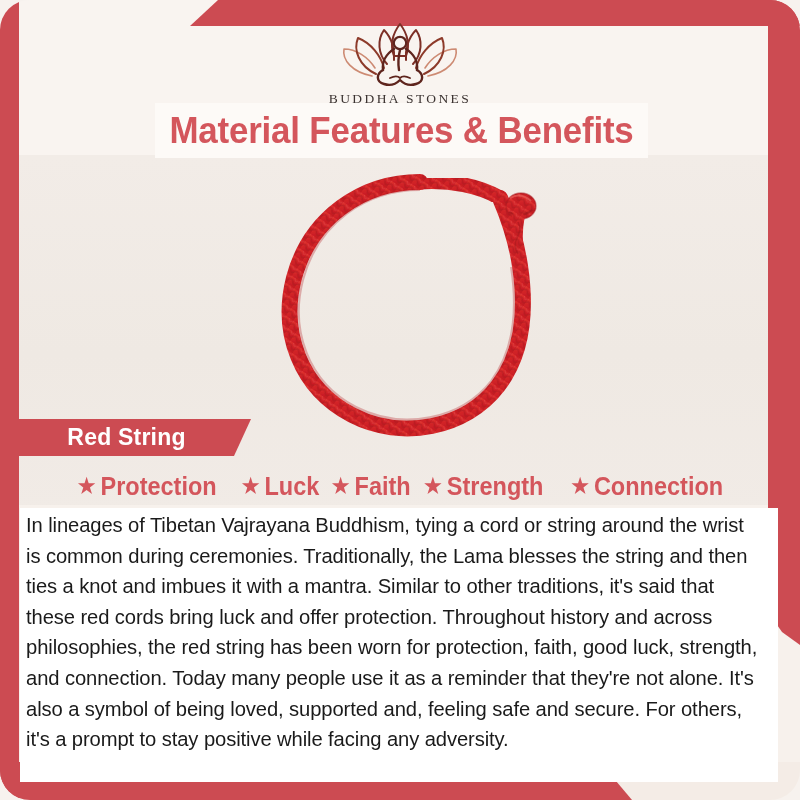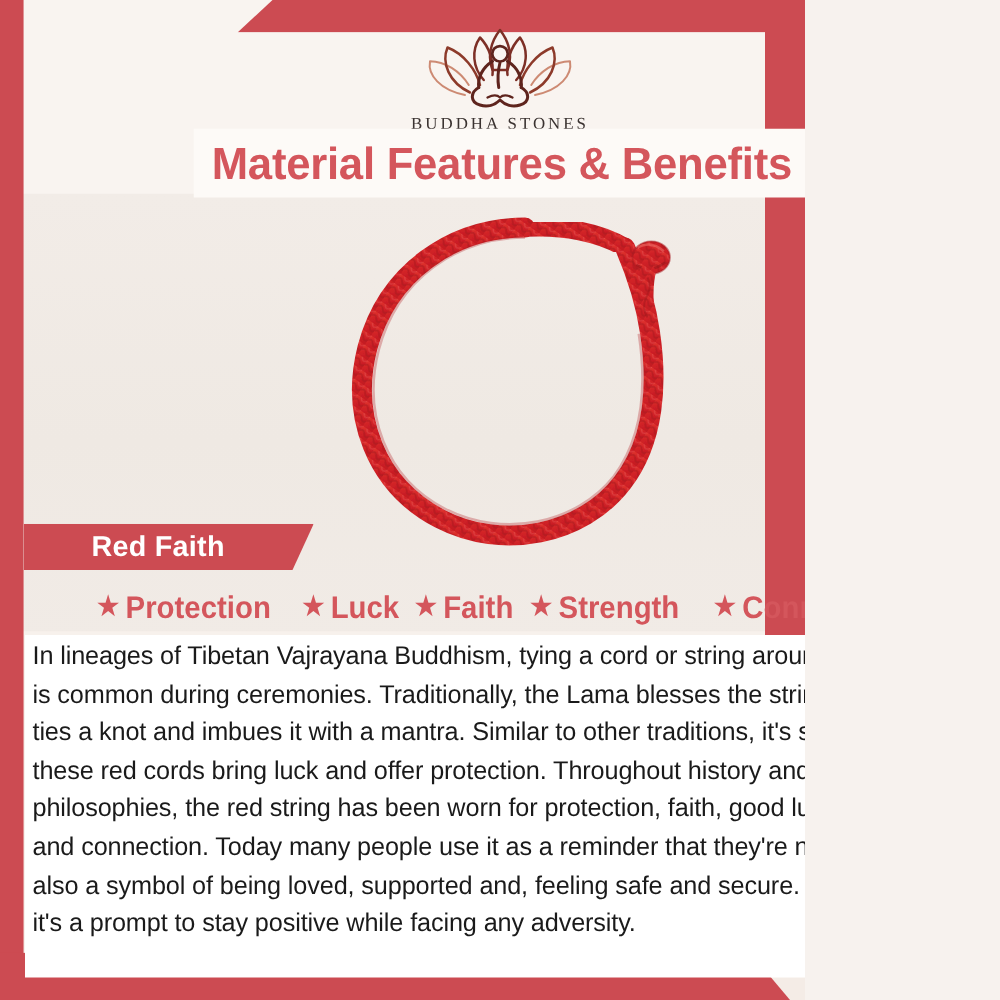"BUDDHA STONES" .poster { border-radius: none -> 30px; width: 644px -> 800px }
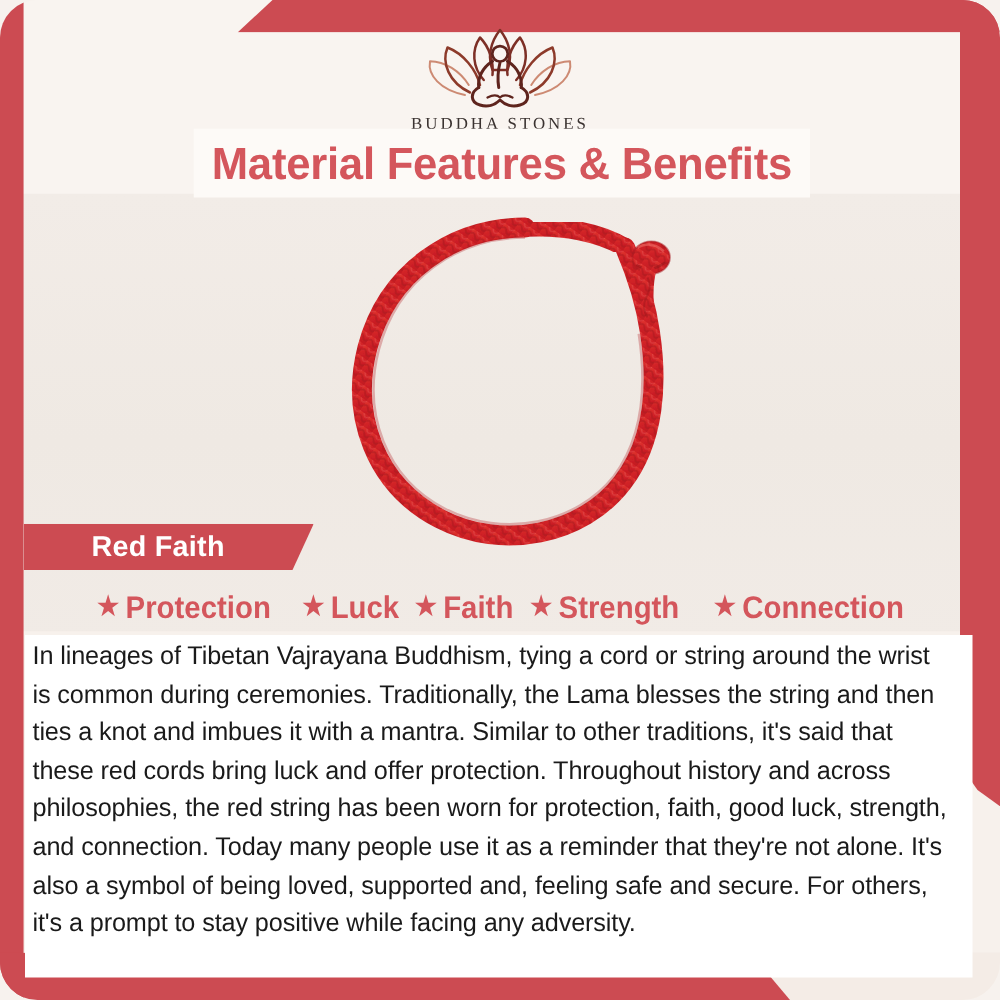"Red Faith" div.label-text { text: Faith -> String }
